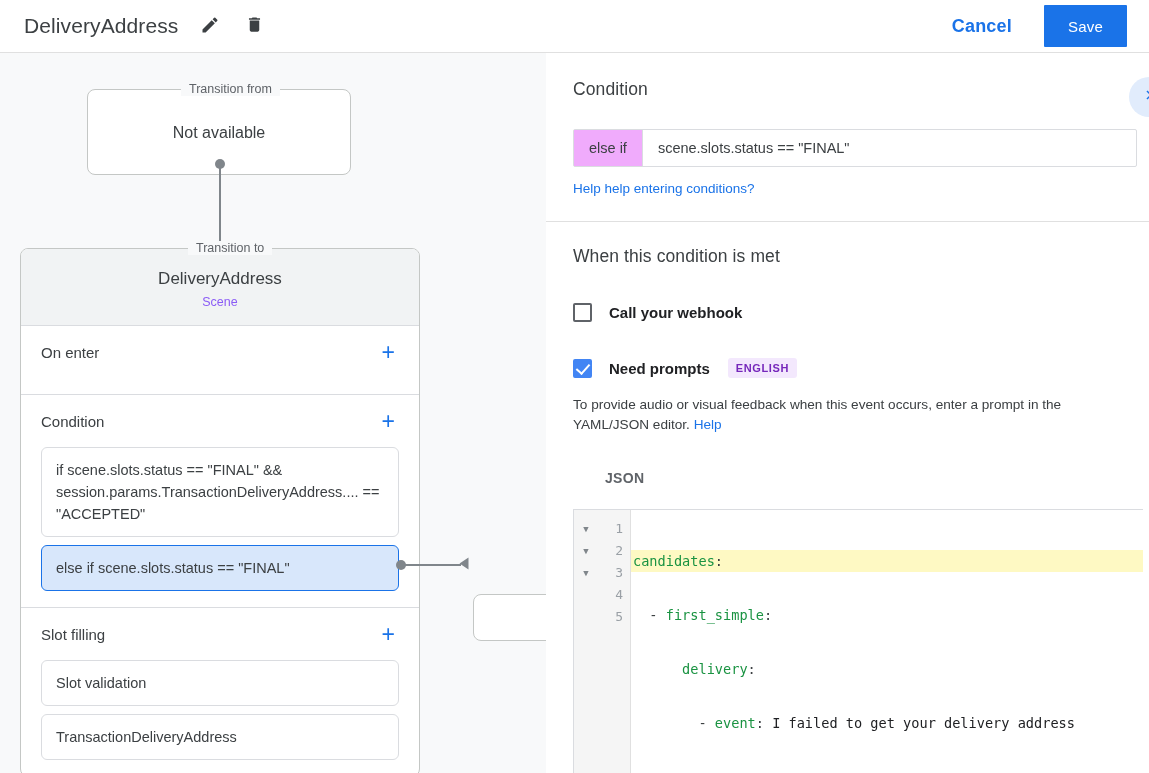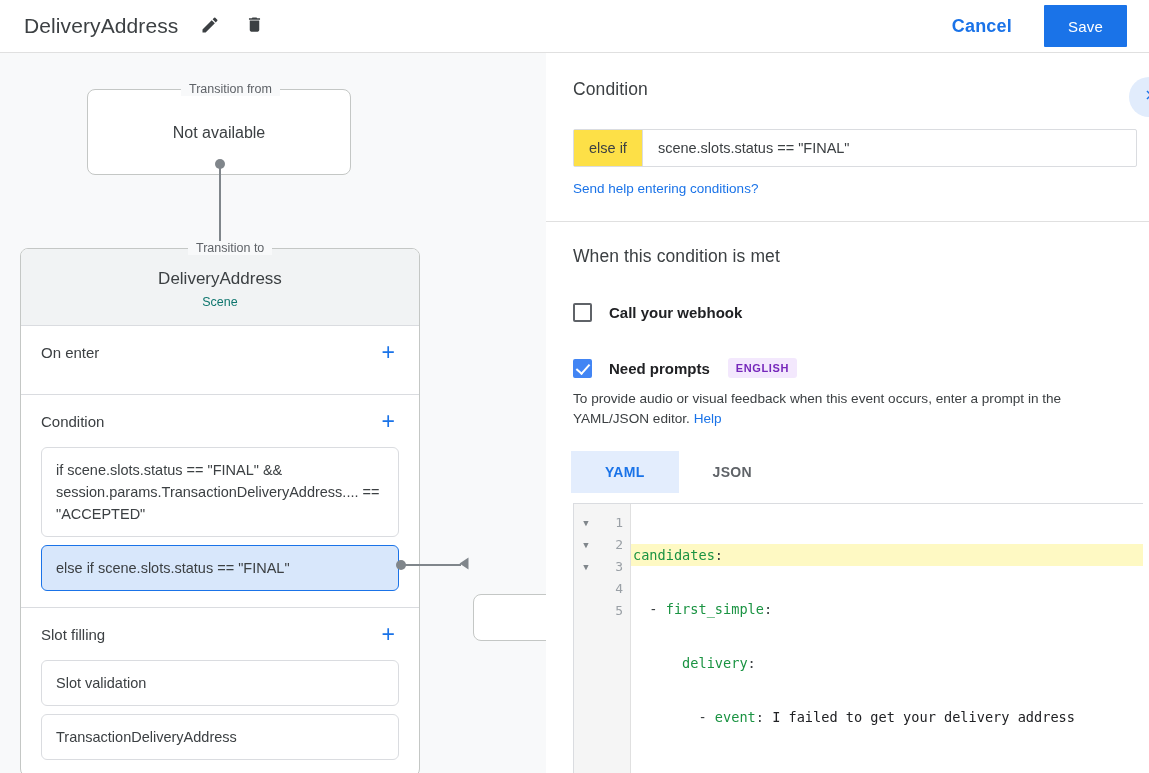"else if" .cond-prefix { background: #fde047 -> #f0abfc }
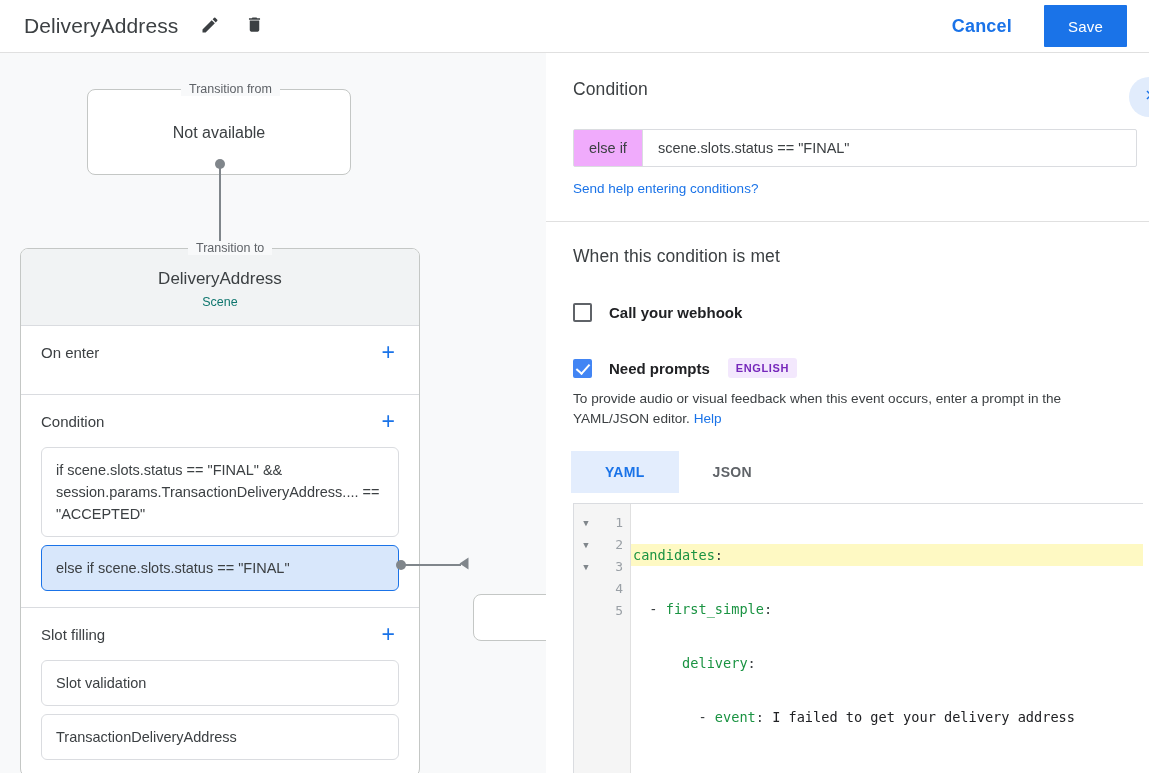"Send help entering conditions?" a.helplink { text: Send -> Help }
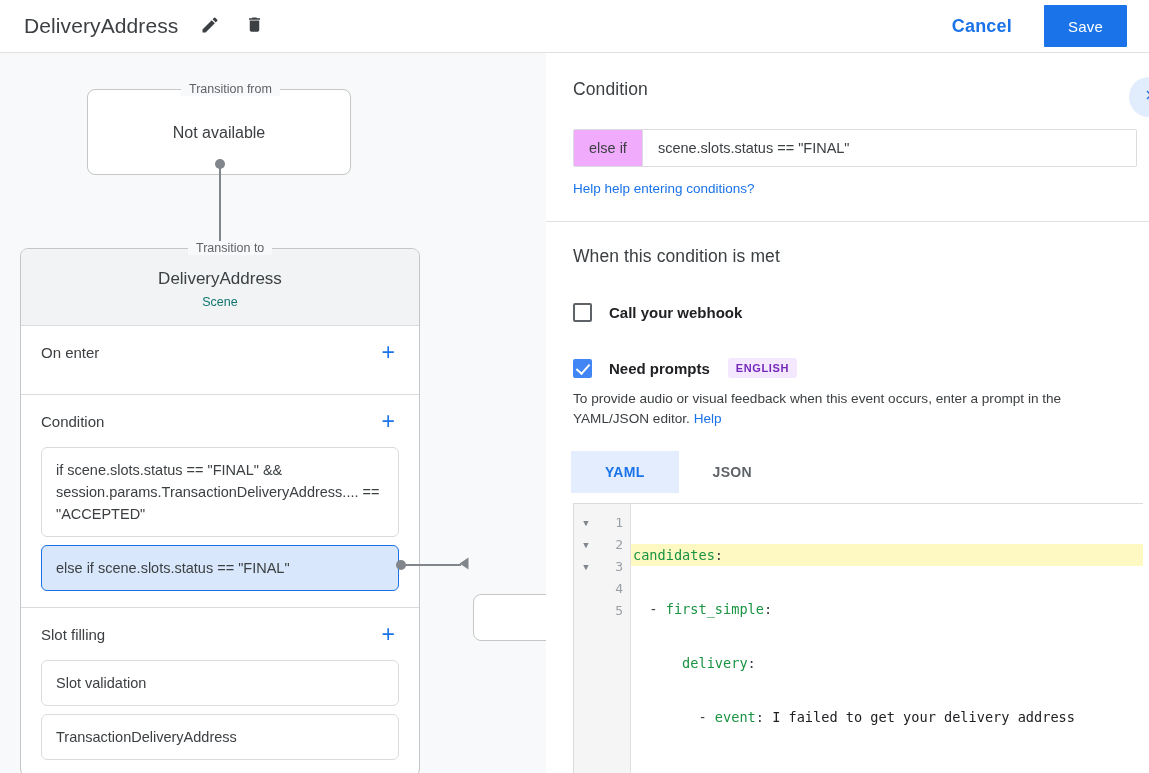"Scene" .scene-sub { color: #0f766e -> #8b5cf6 }
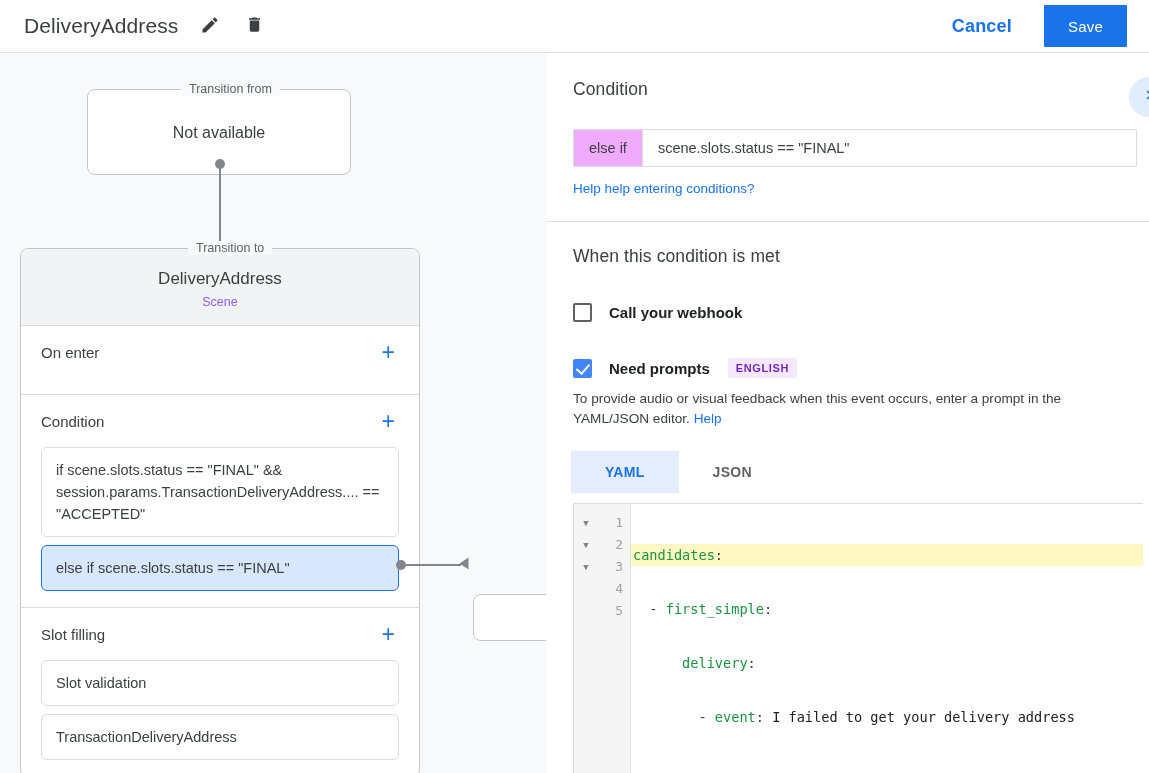"To provide audio or visual" .help-para { margin-top: 11px -> 17px }
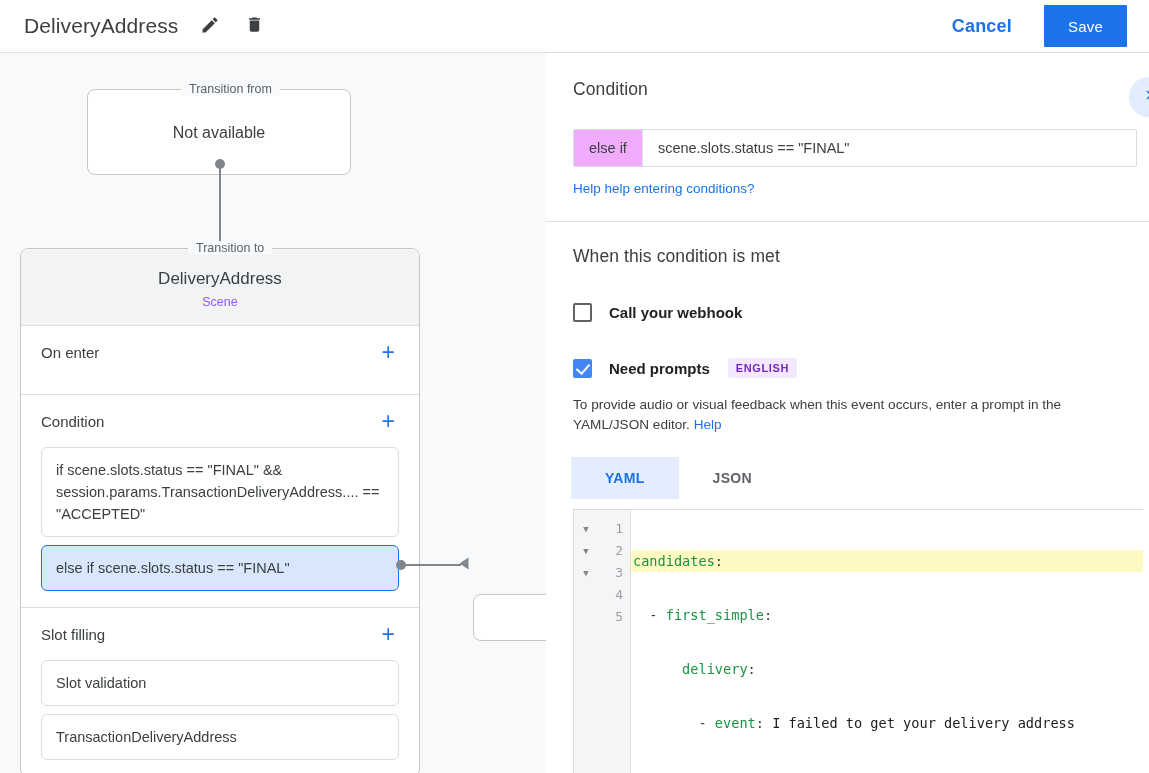"YAML" div.tab { html: <div>YAML</div> -> none }
